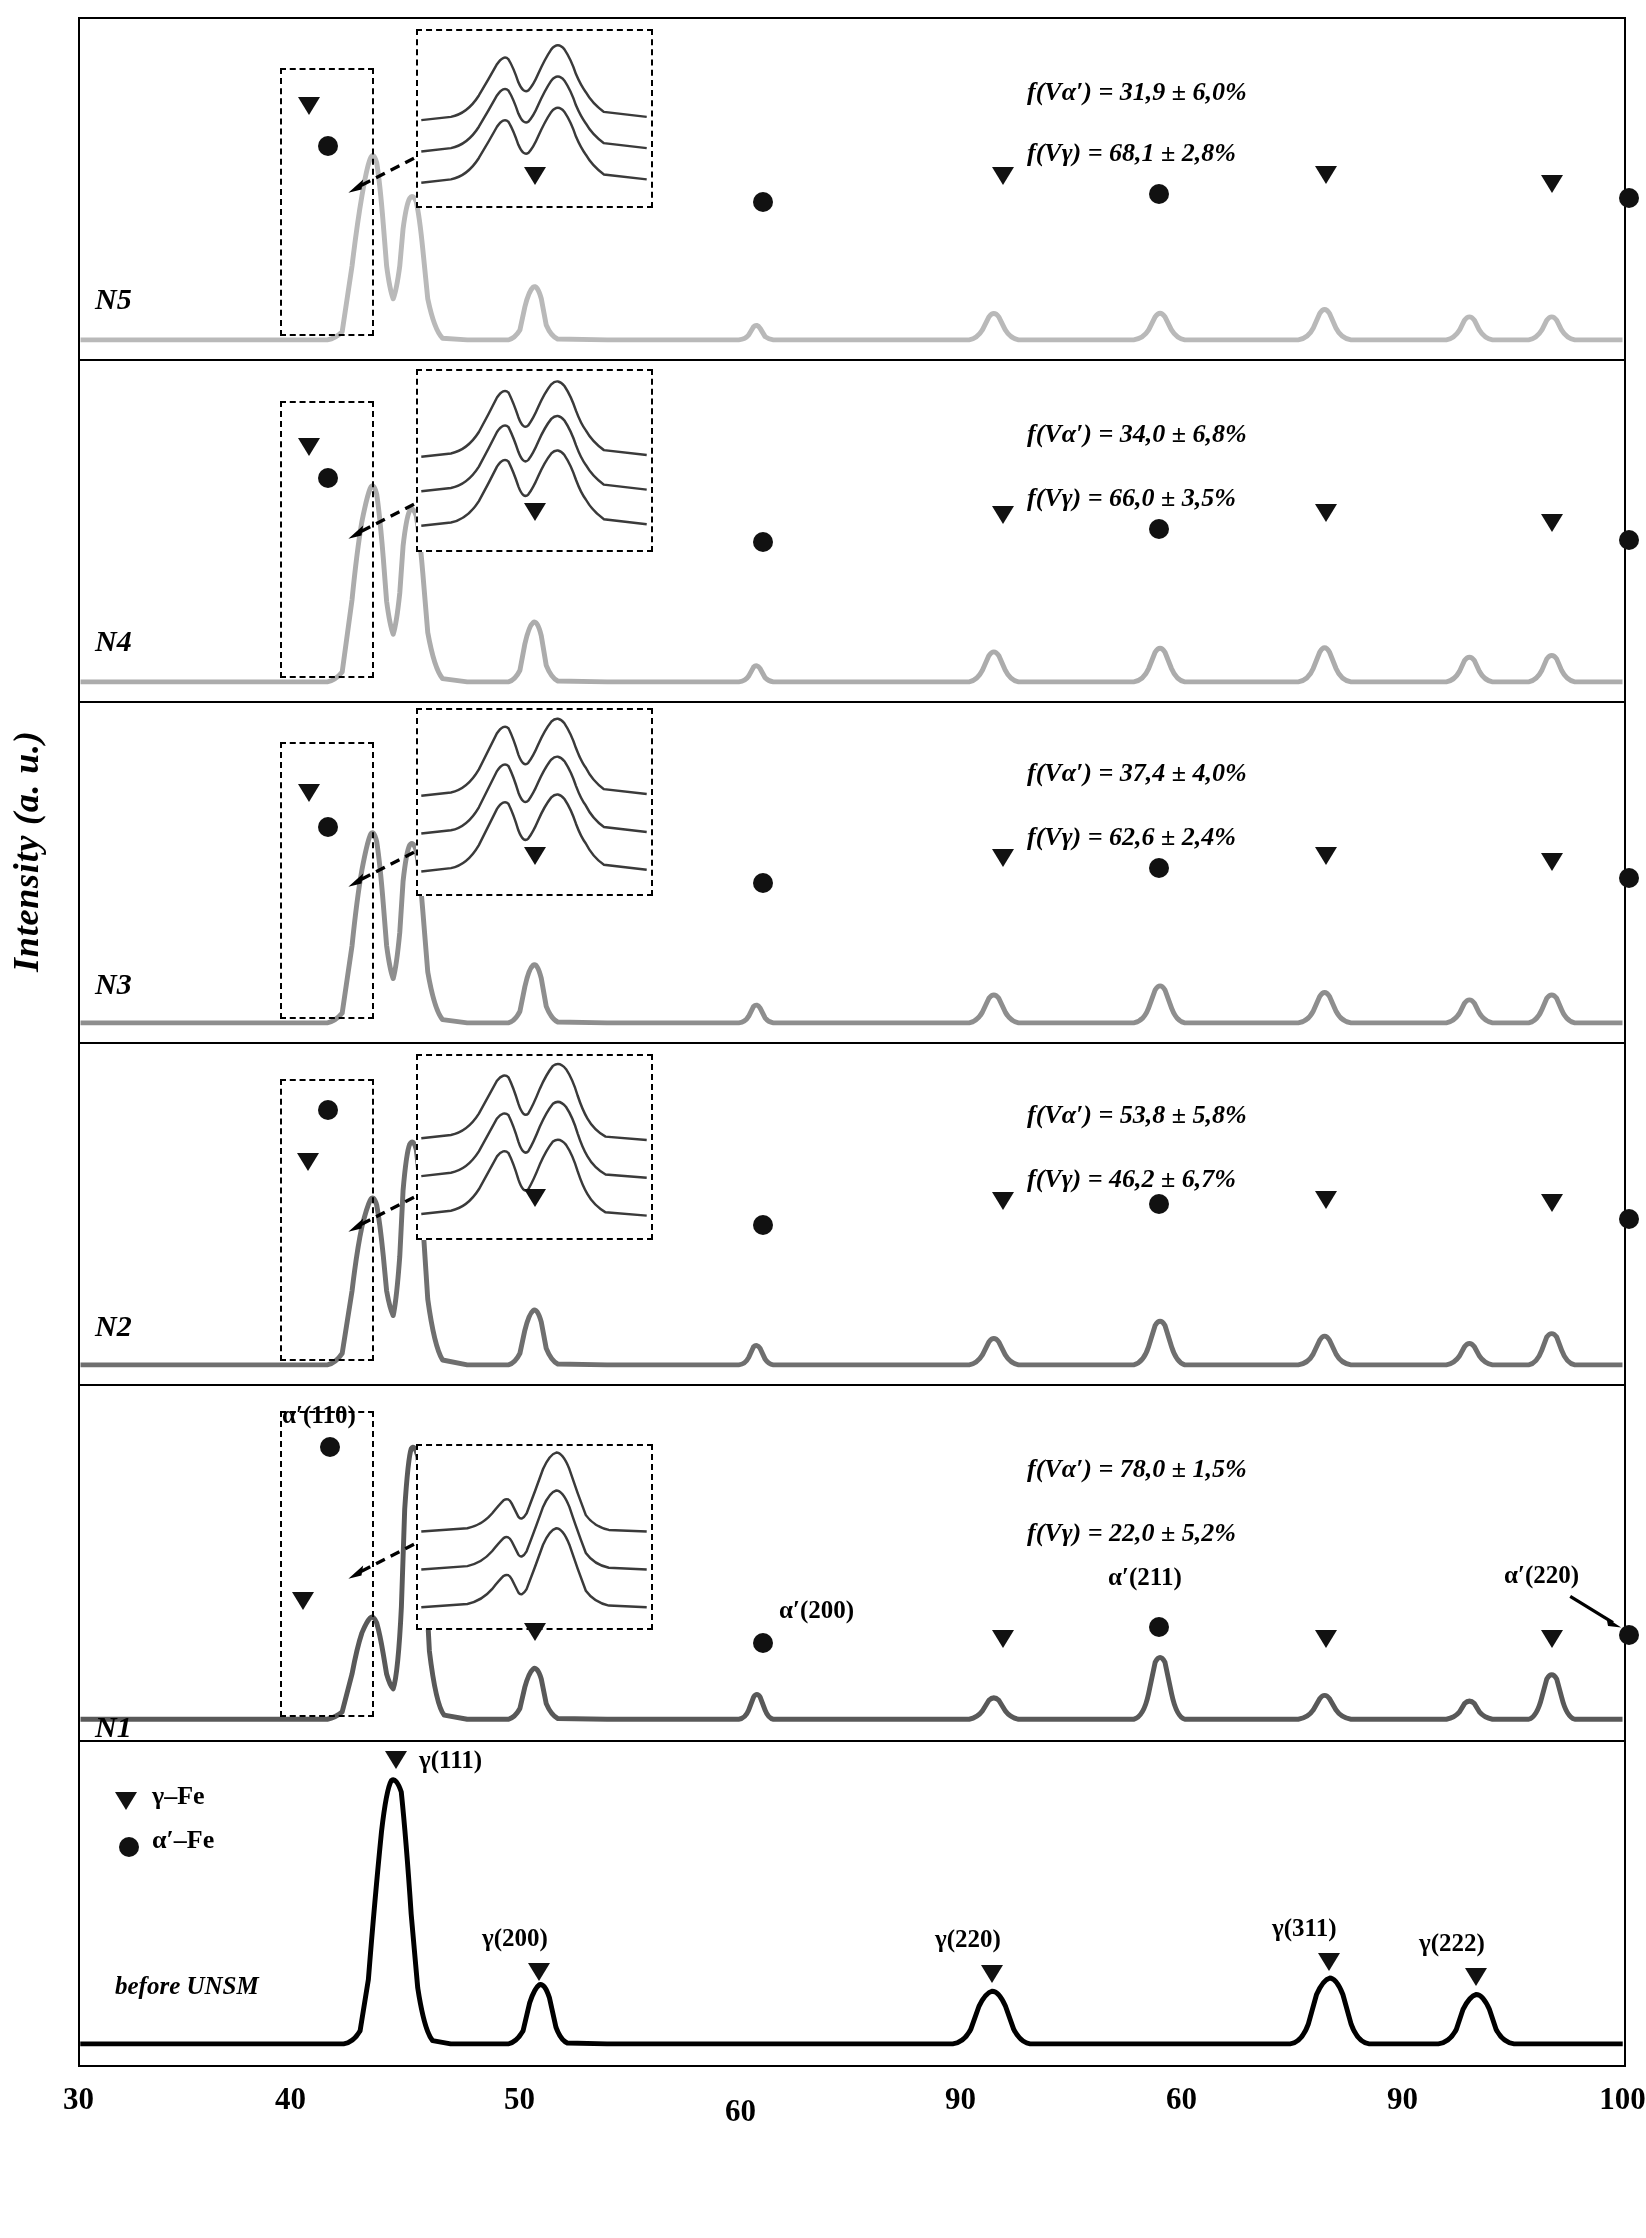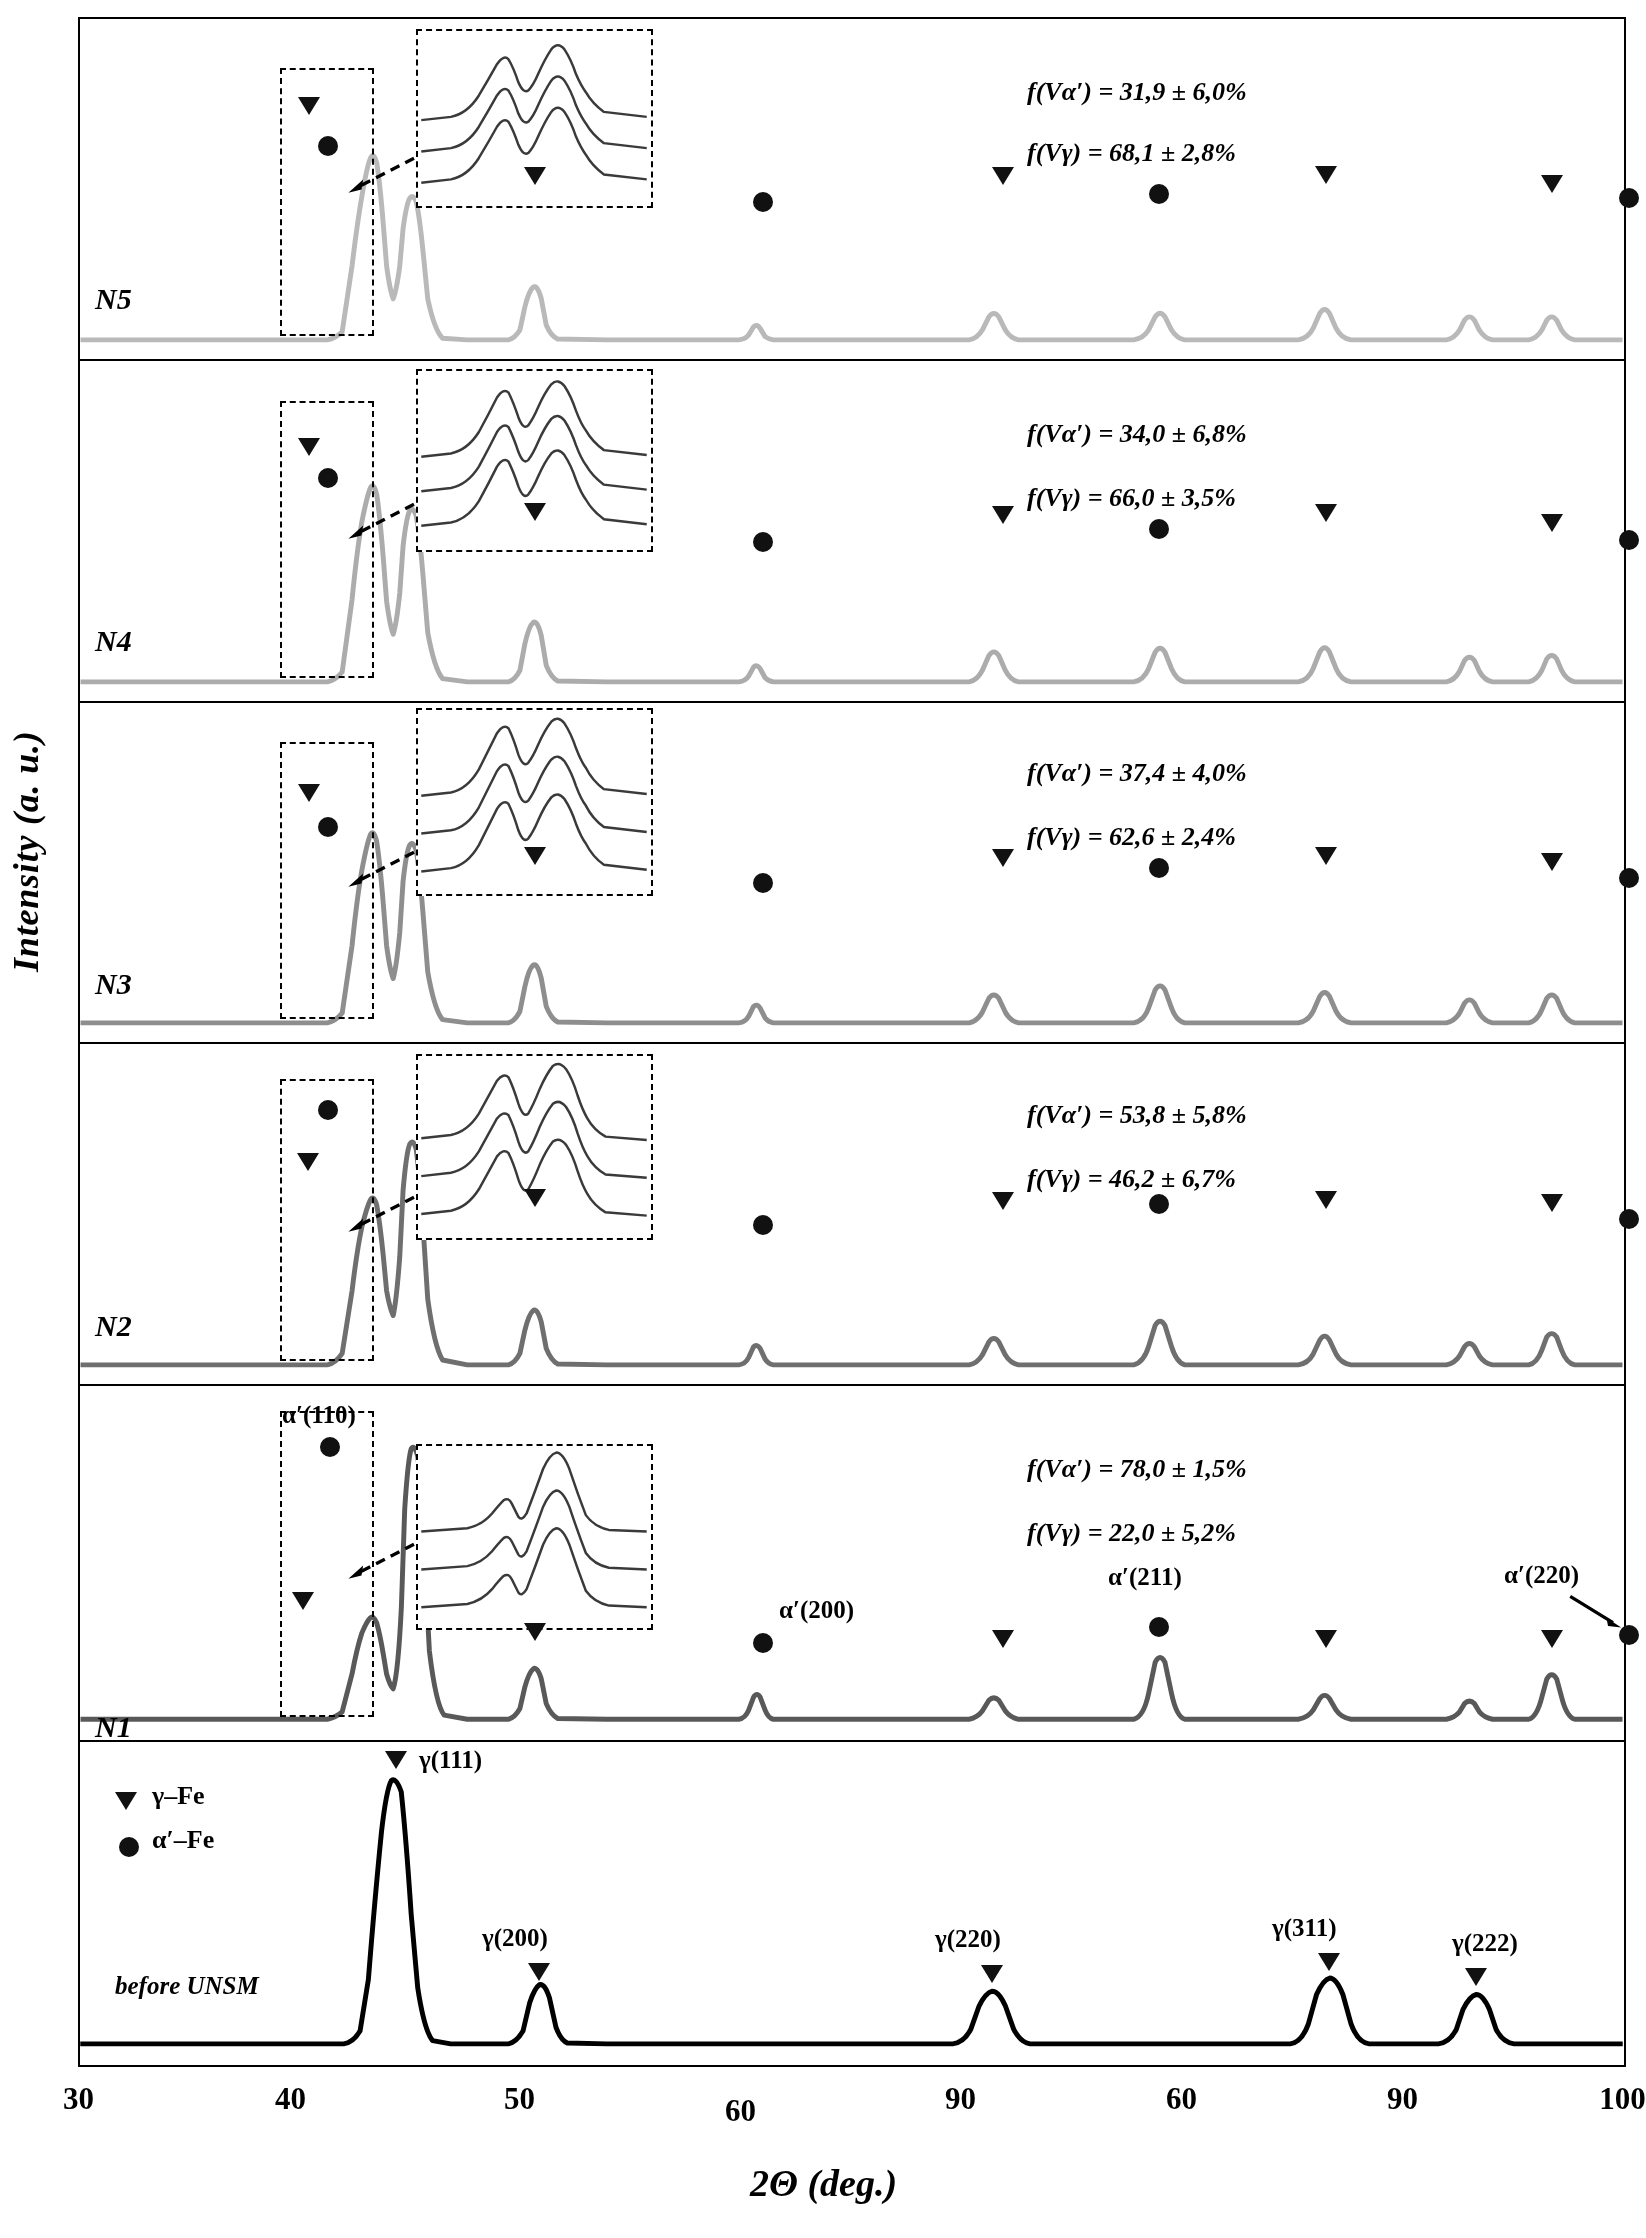"γ(222)" div.peak-label { margin-left: 33px -> none }
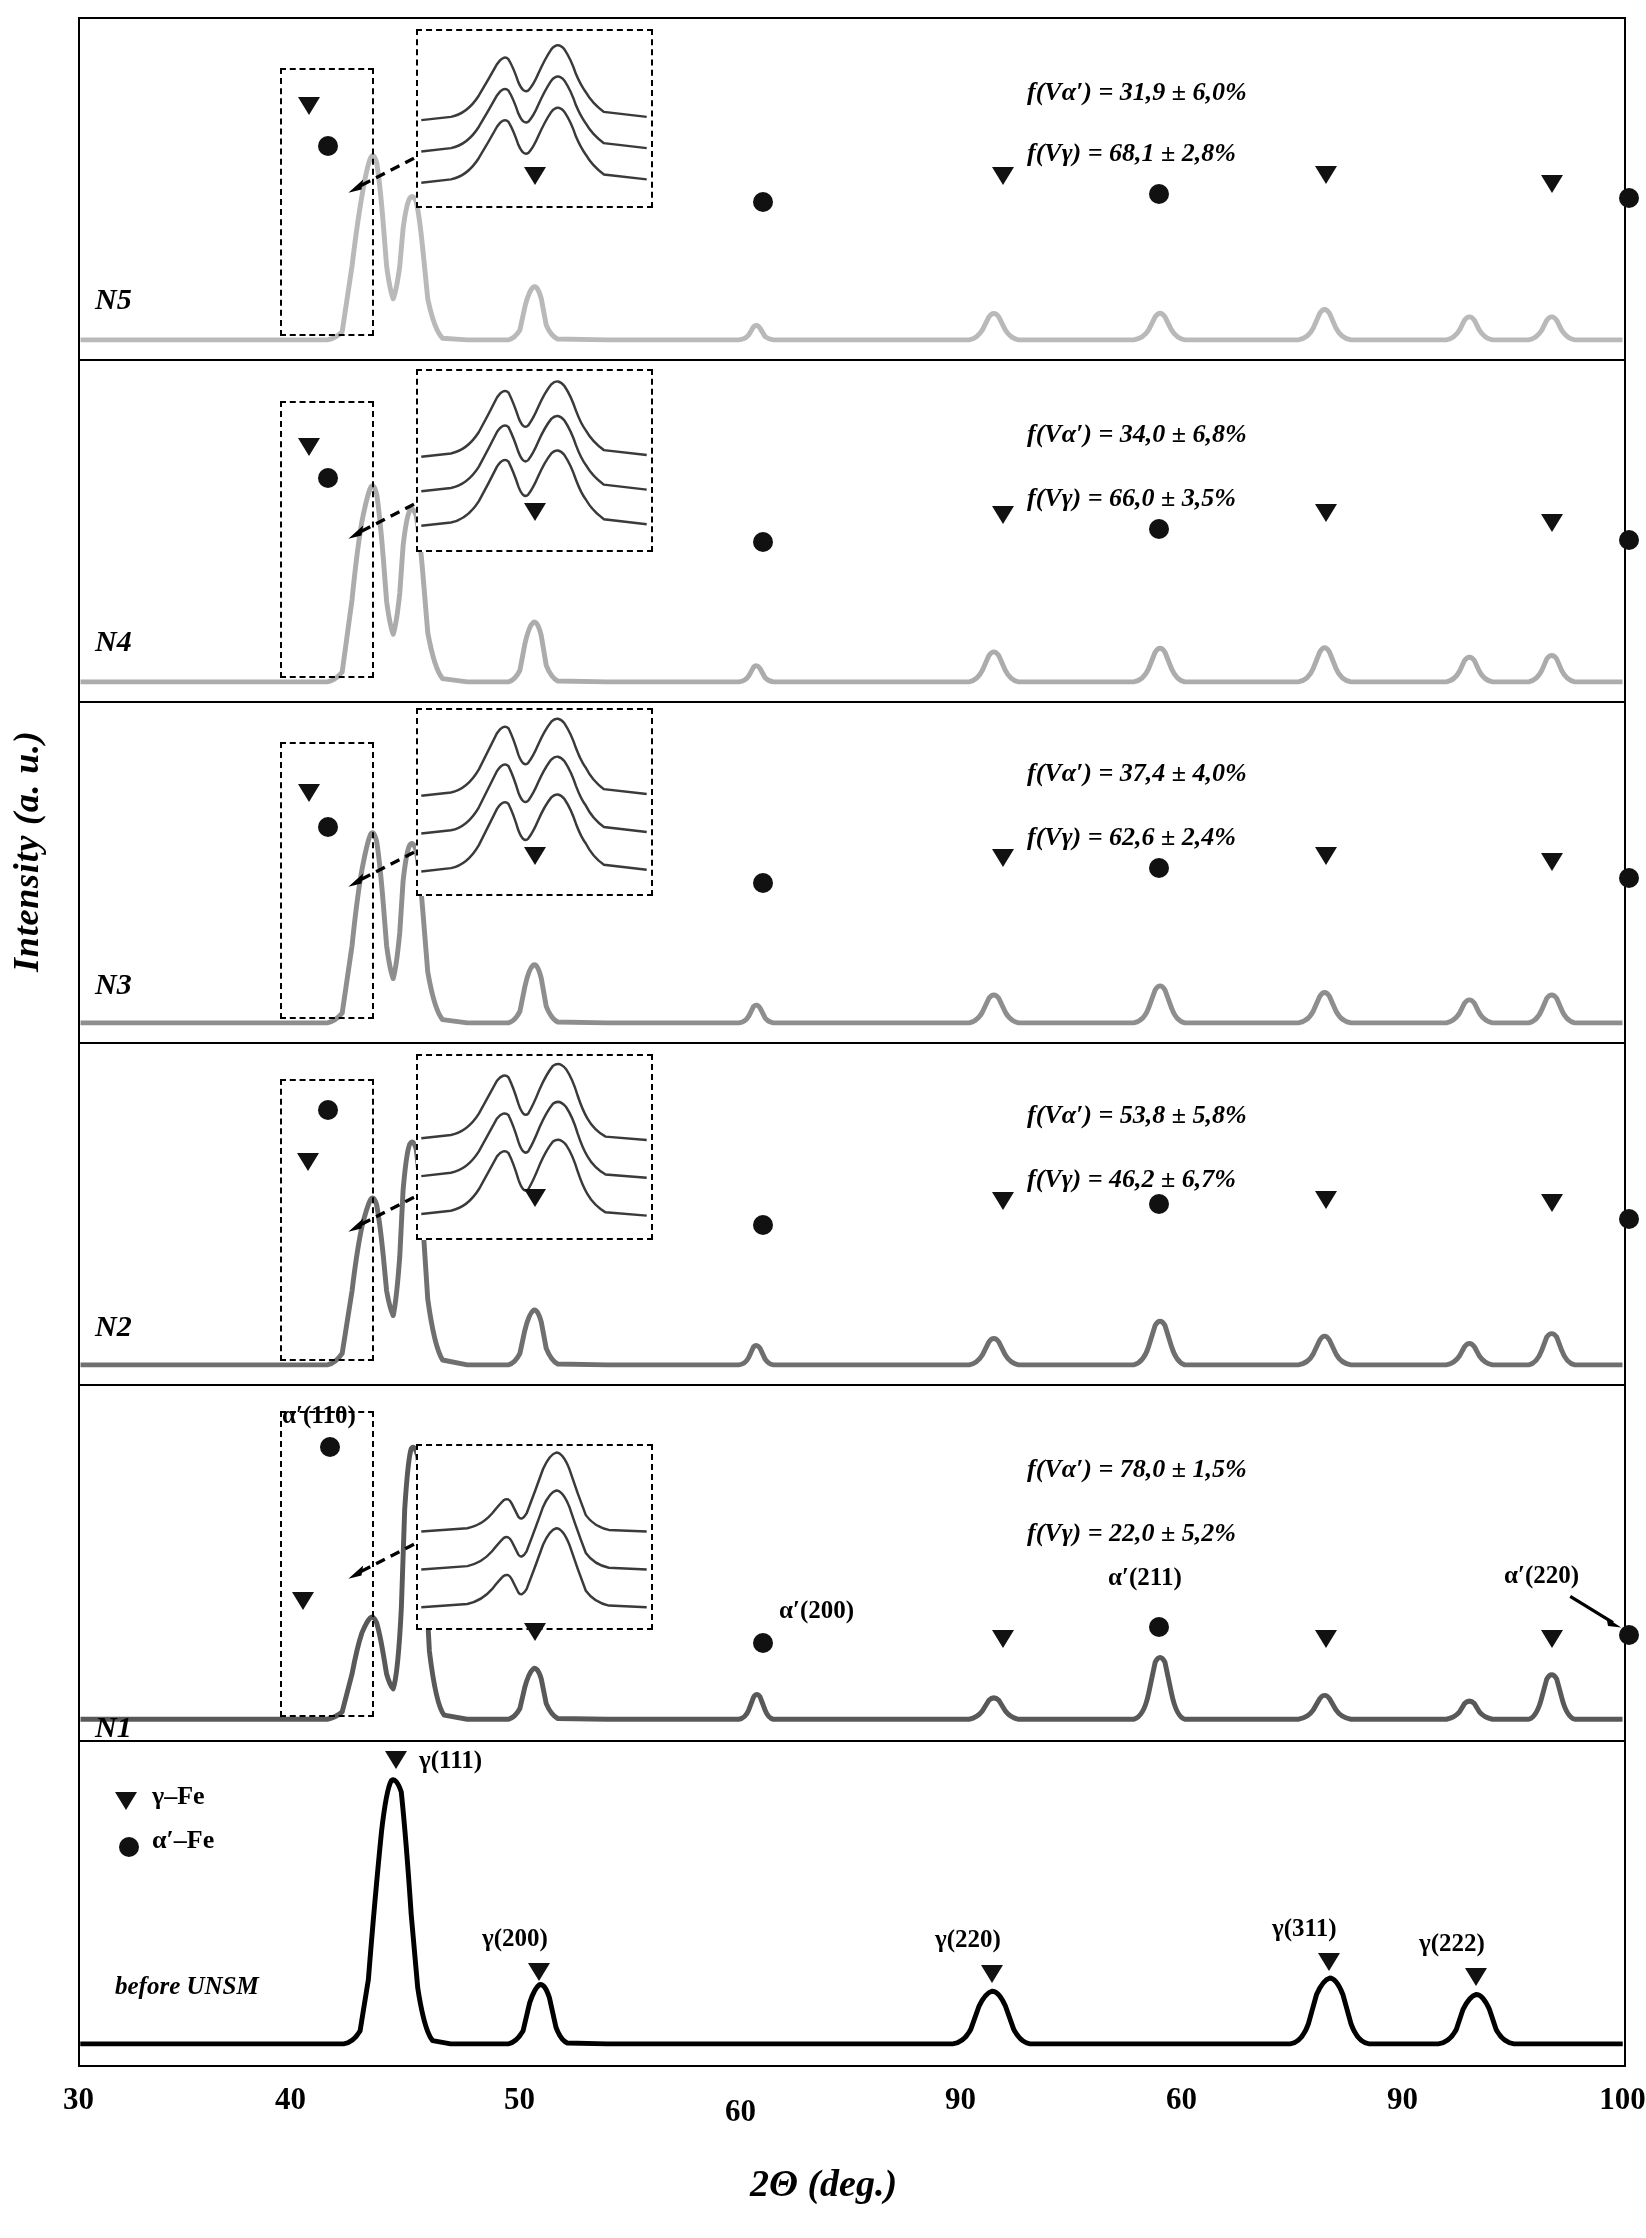"2Θ (deg.)" div.axis-title-x { html: <div>2Θ (deg.)</div> -> none }
